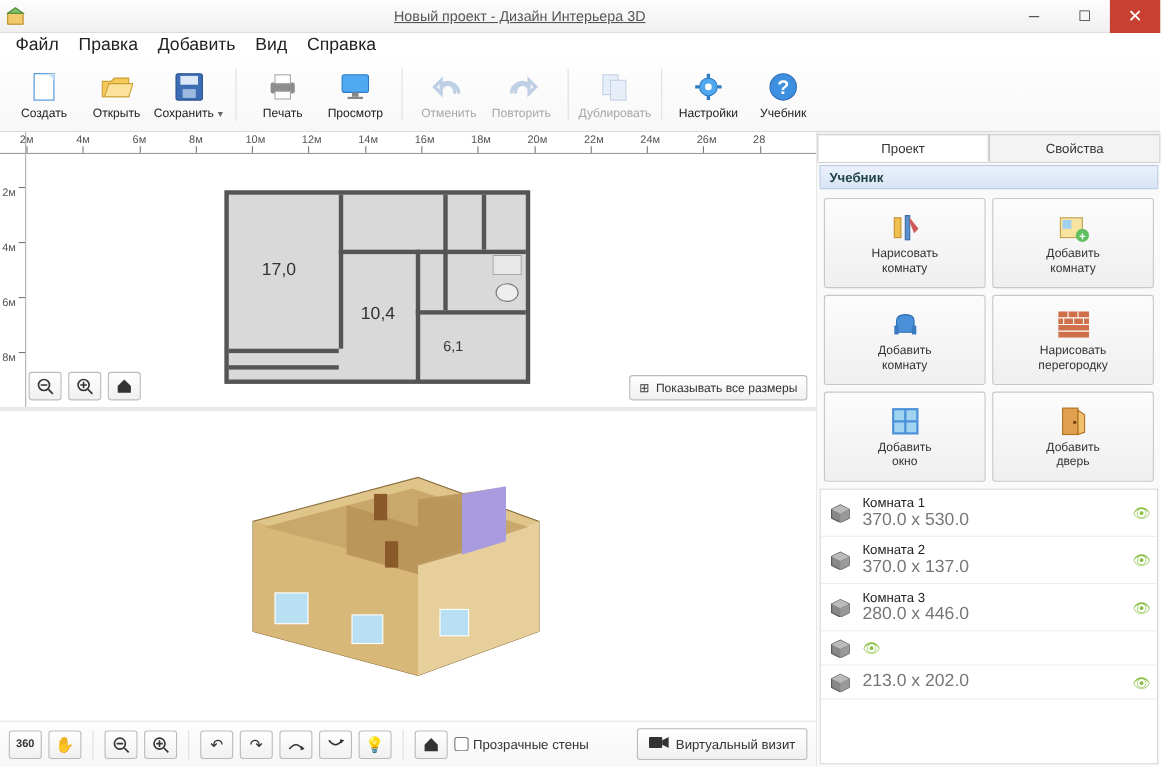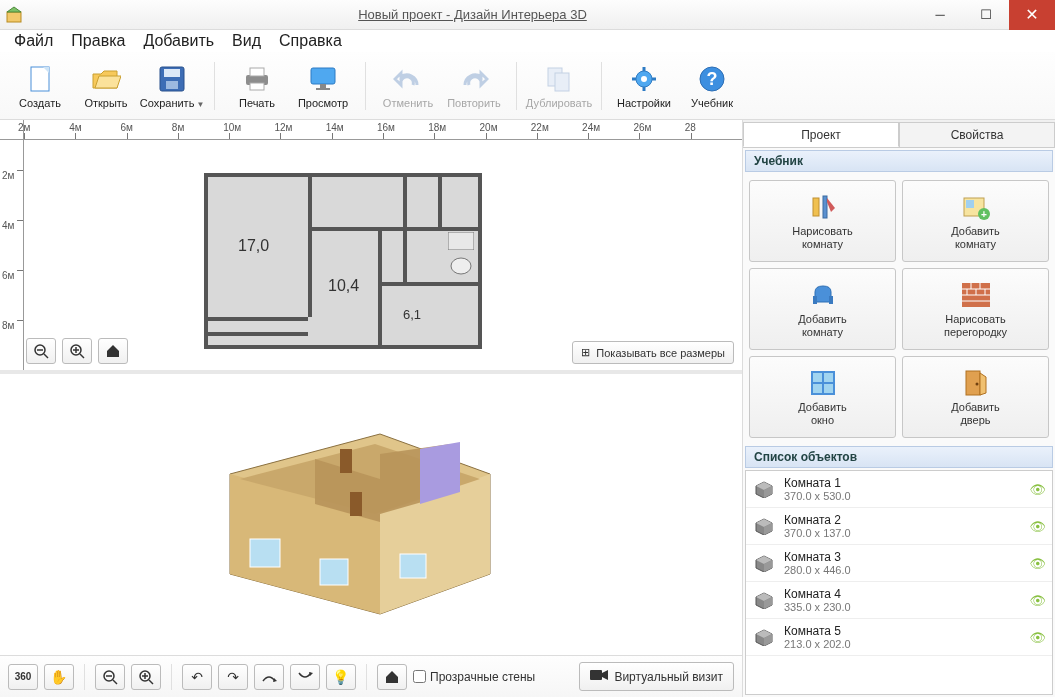"Список объектов" div.section-hdr { html: <div>Список объектов</div> -> none }
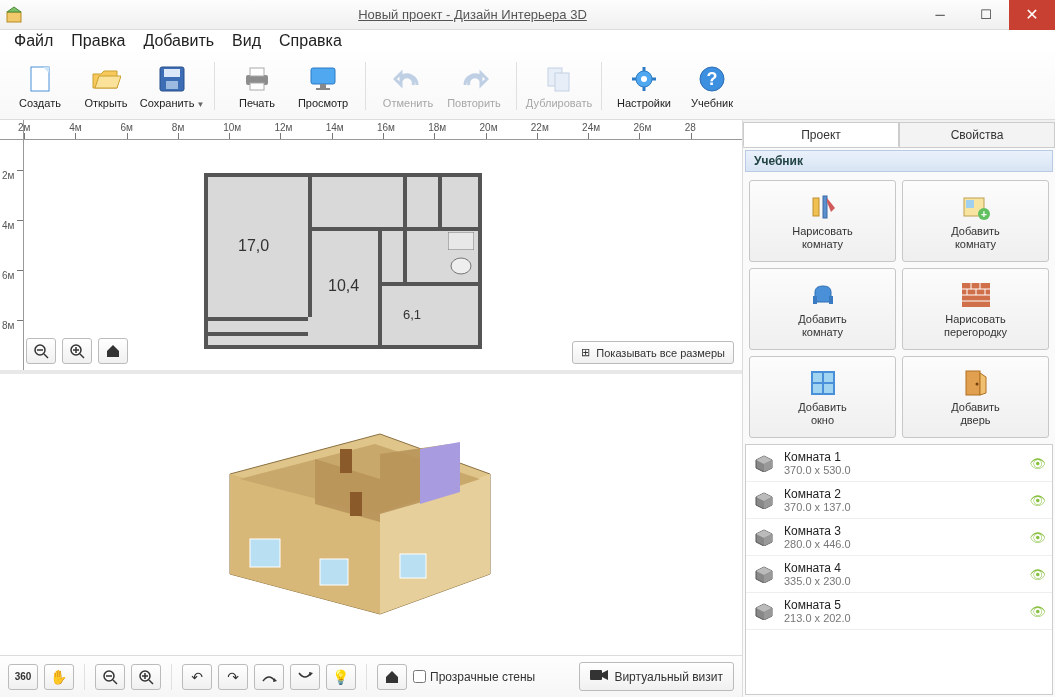"370.0 x 530.0" .obj-item .dims { font-size: 11px -> 16px }
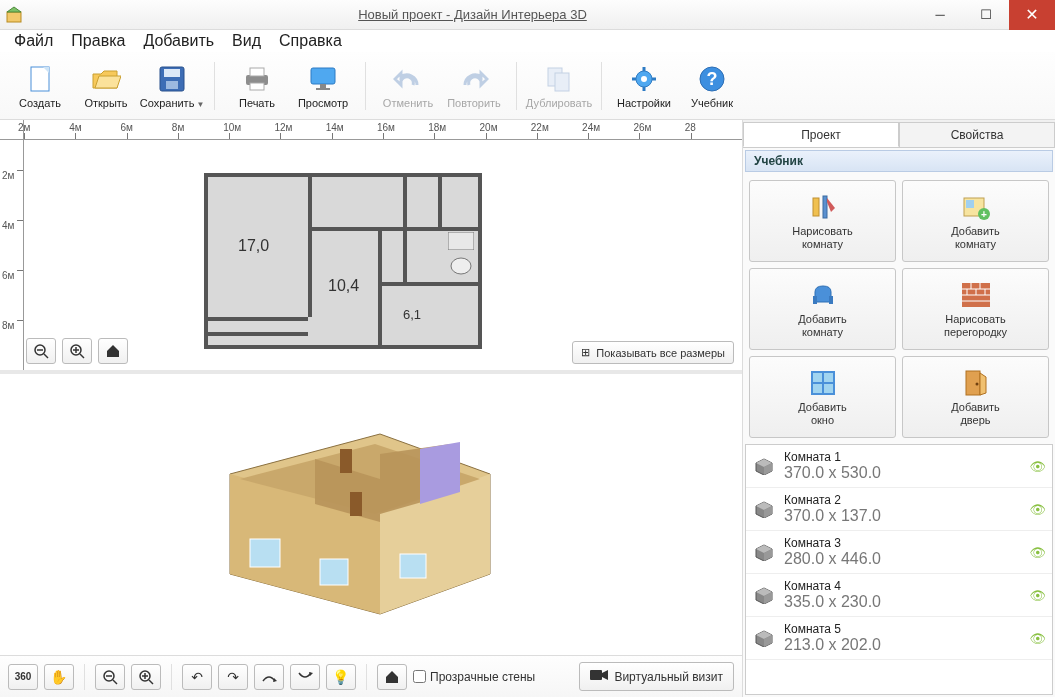"Комната 4" span.meta { html: <span> <div>Комната 4</div> <div>335.0 x 230.0</div> </span> -> none }
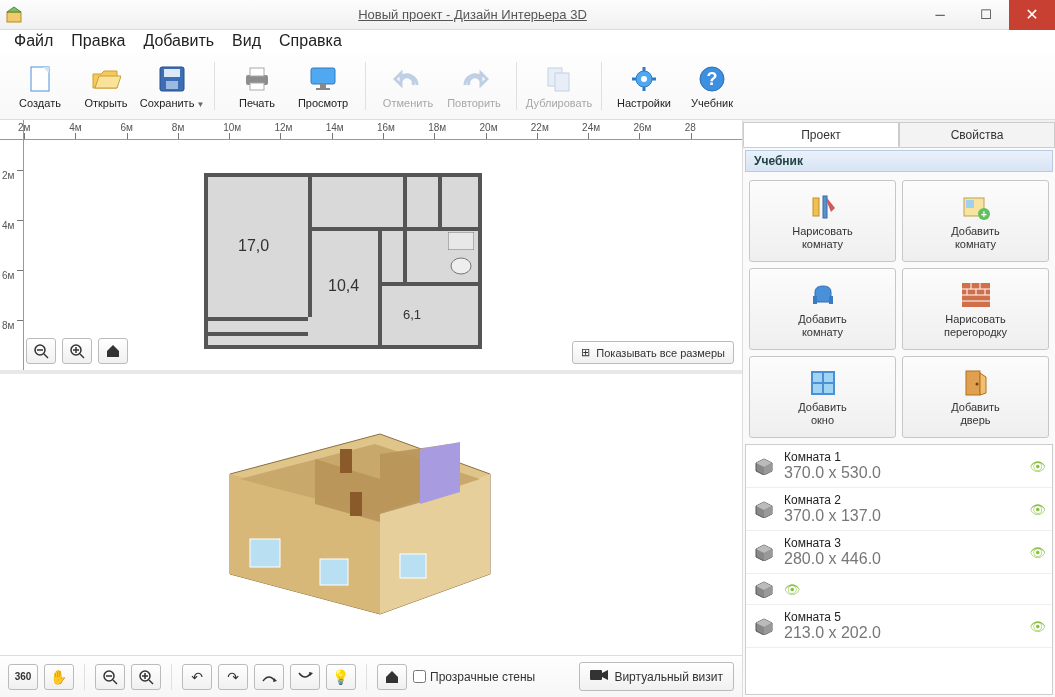"Комната 5" div.name { html: <div>Комната 5</div> -> none }
